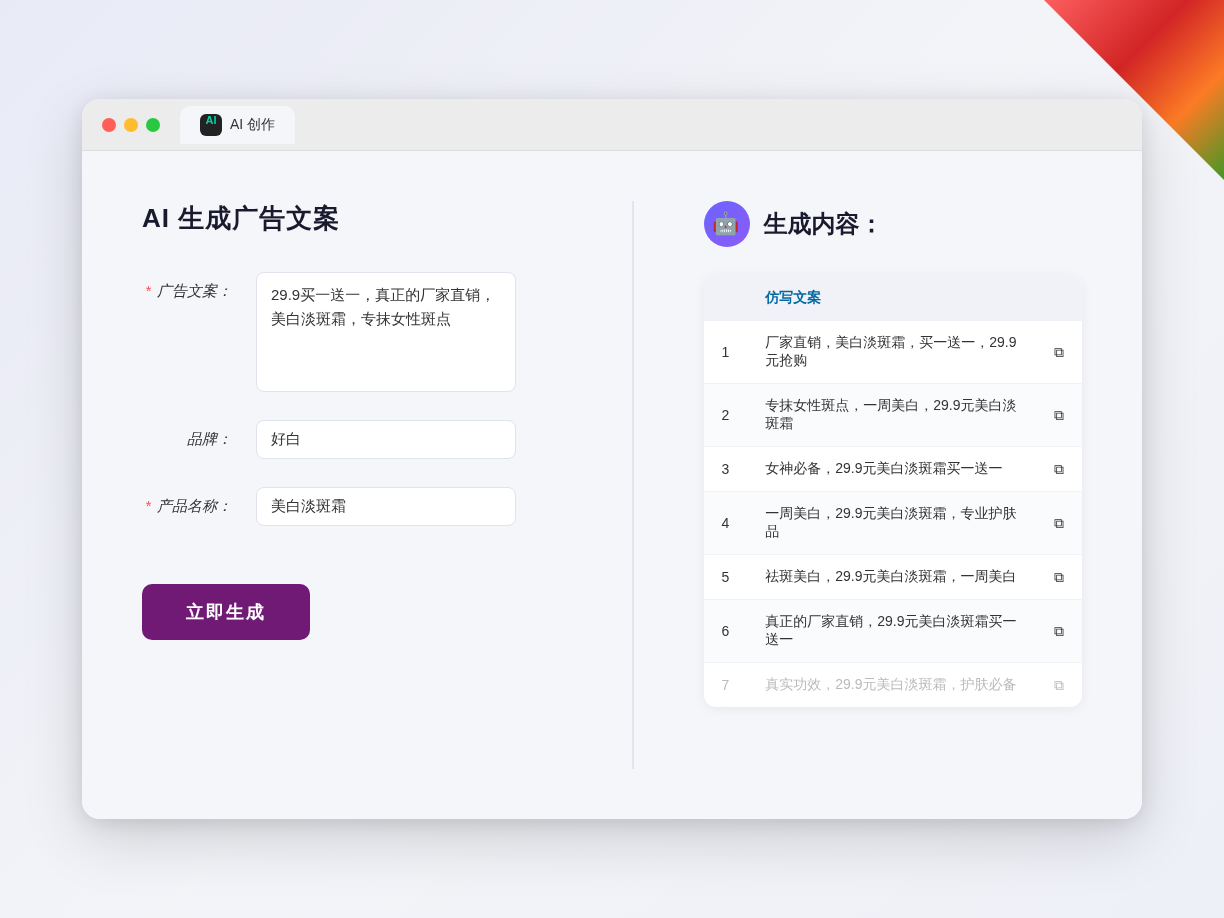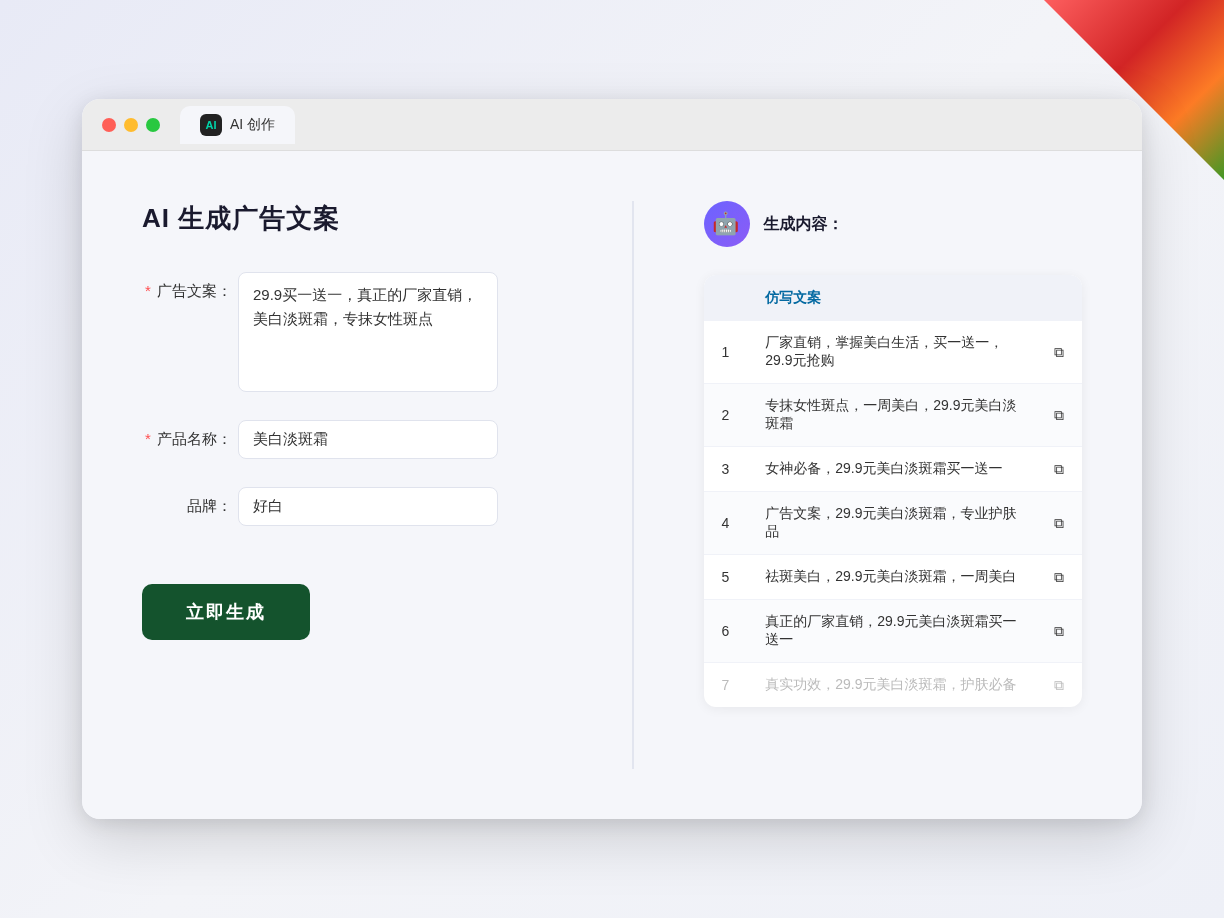"AI" .tab-icon { align-items: center -> none }
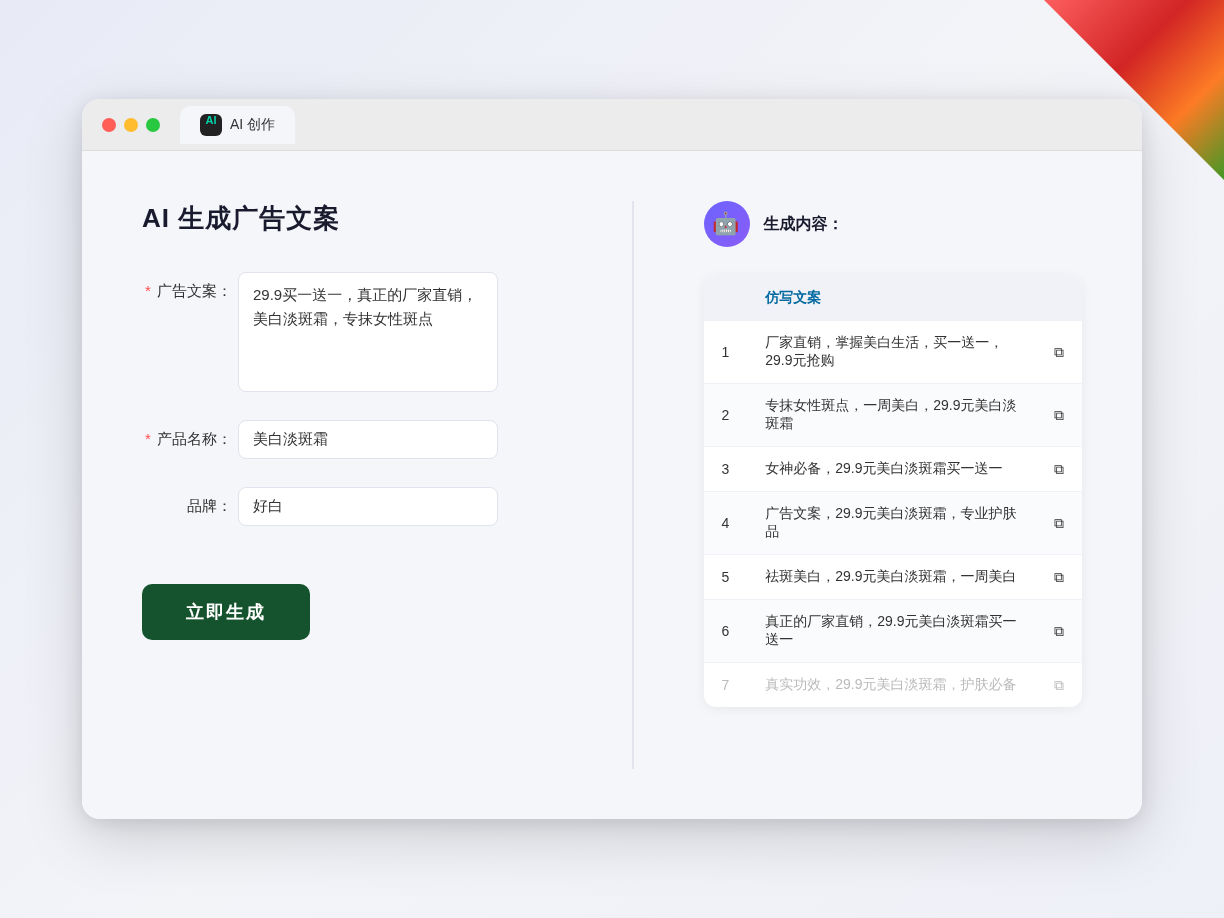"生成内容：" .right-title { font-size: 16px -> 24px }
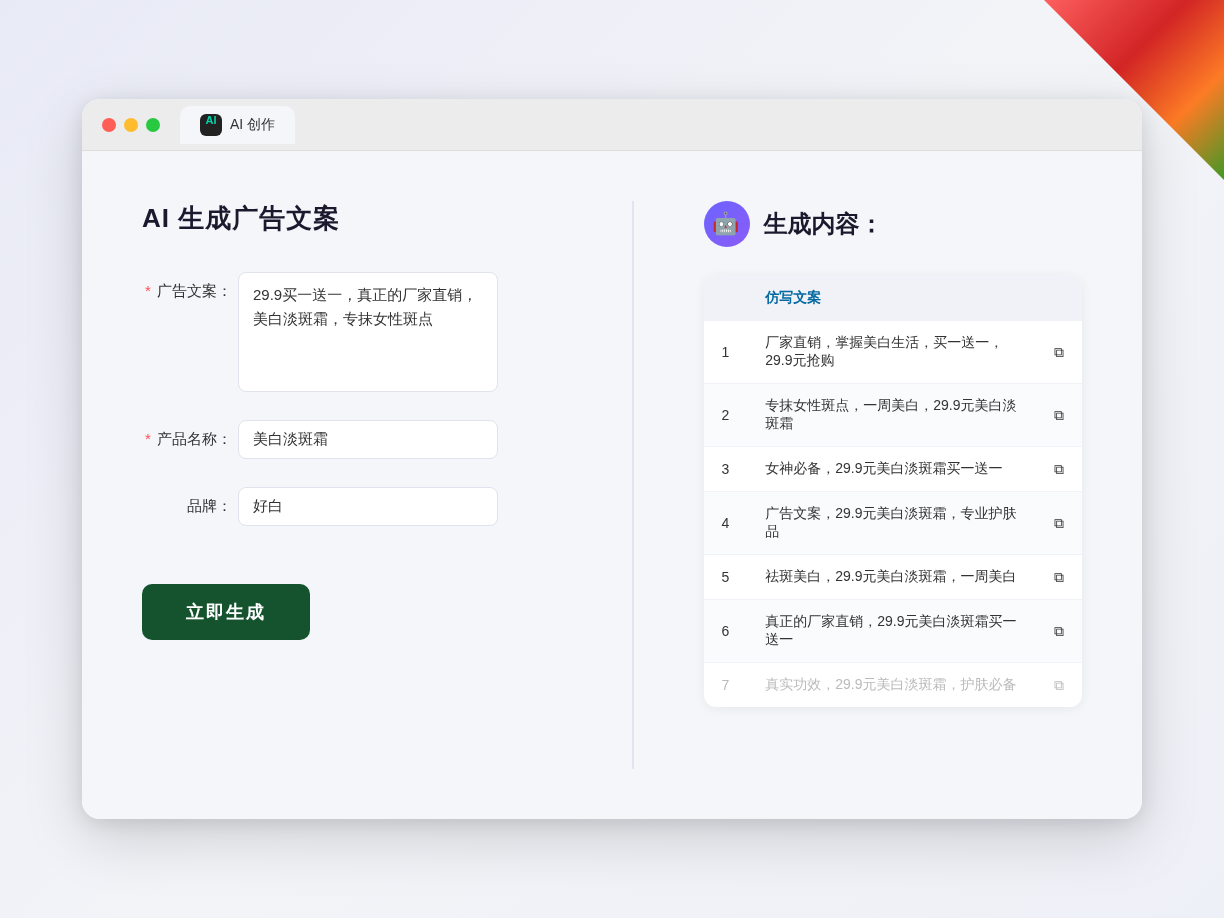"* 广告文案：" .form-label { font-style: none -> italic; margin-right: 6px -> 24px }
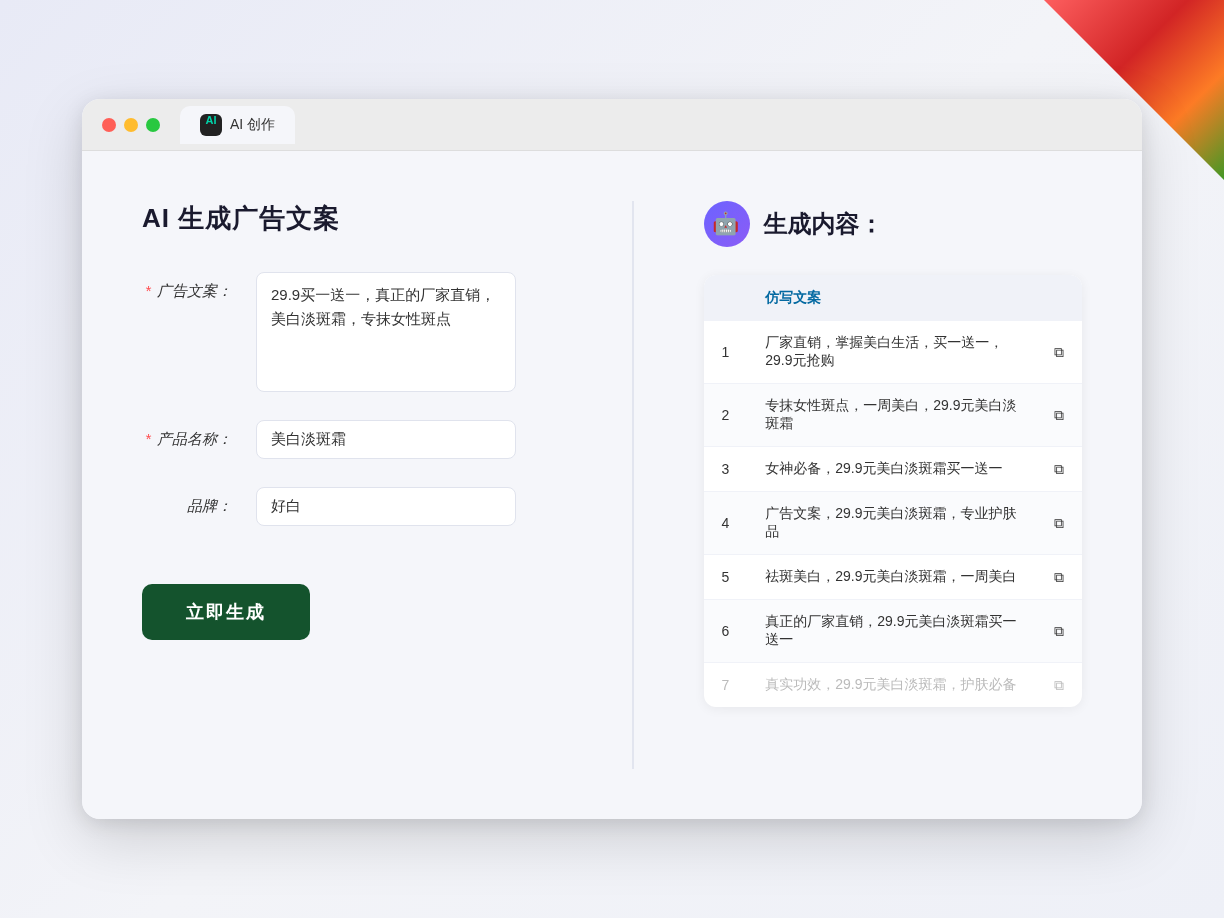"厂家直销，掌握美白生活，买一送一，29.9元抢购" td.row-text { text: 掌握美白生活 -> 美白淡斑霜 }
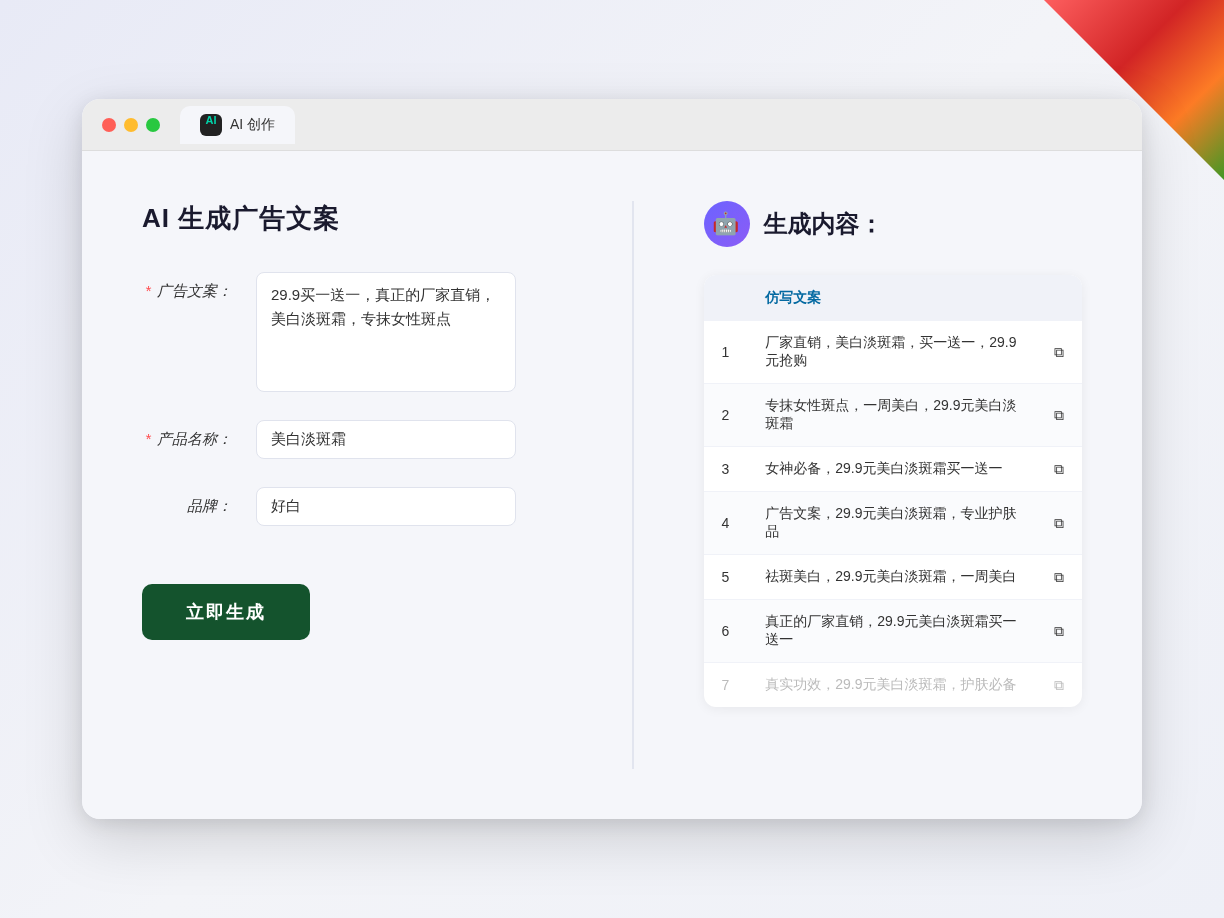"* 产品名称：" div.form-group { order: before "品牌：" -> after "品牌：" }
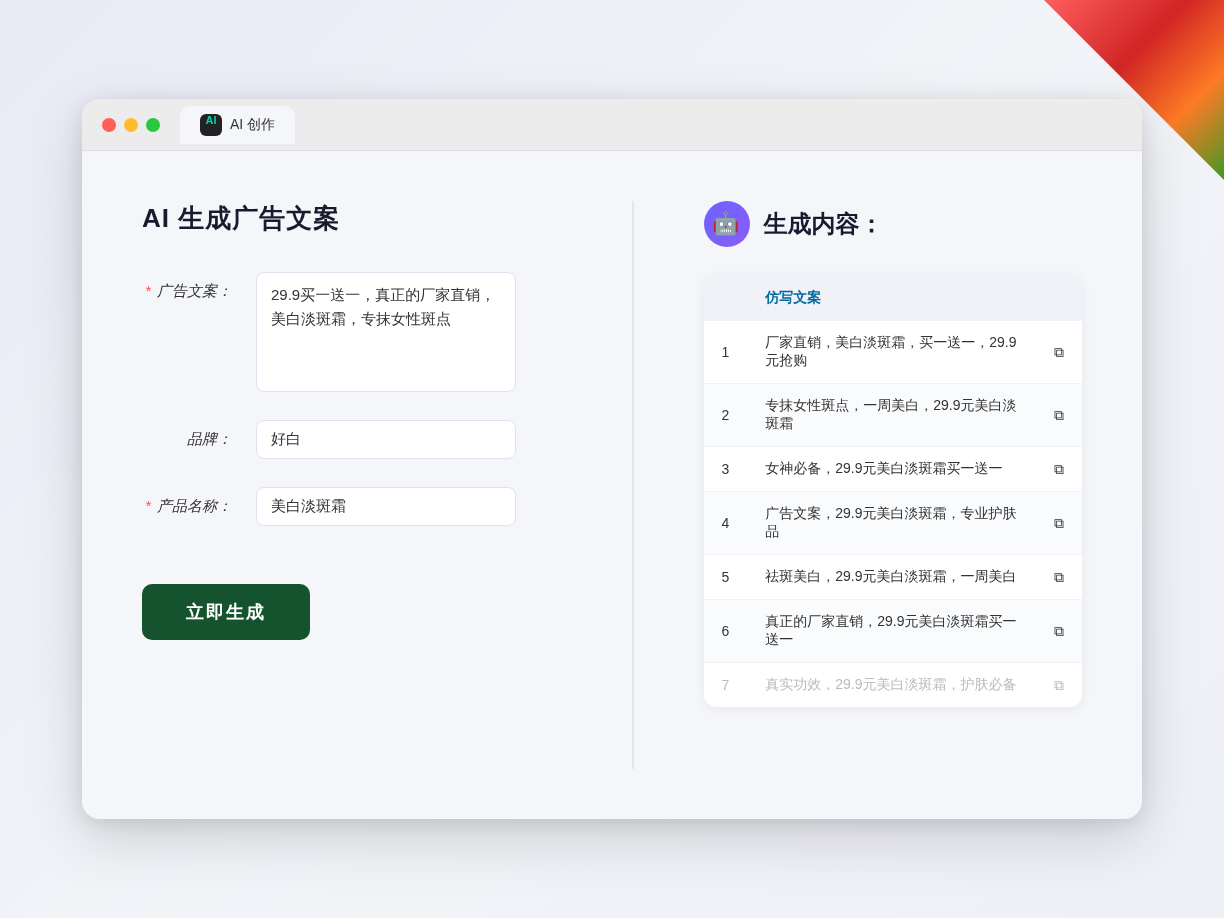"广告文案，29.9元美白淡斑霜，专业护肤品" td.row-text { text: 广告文案 -> 一周美白 }
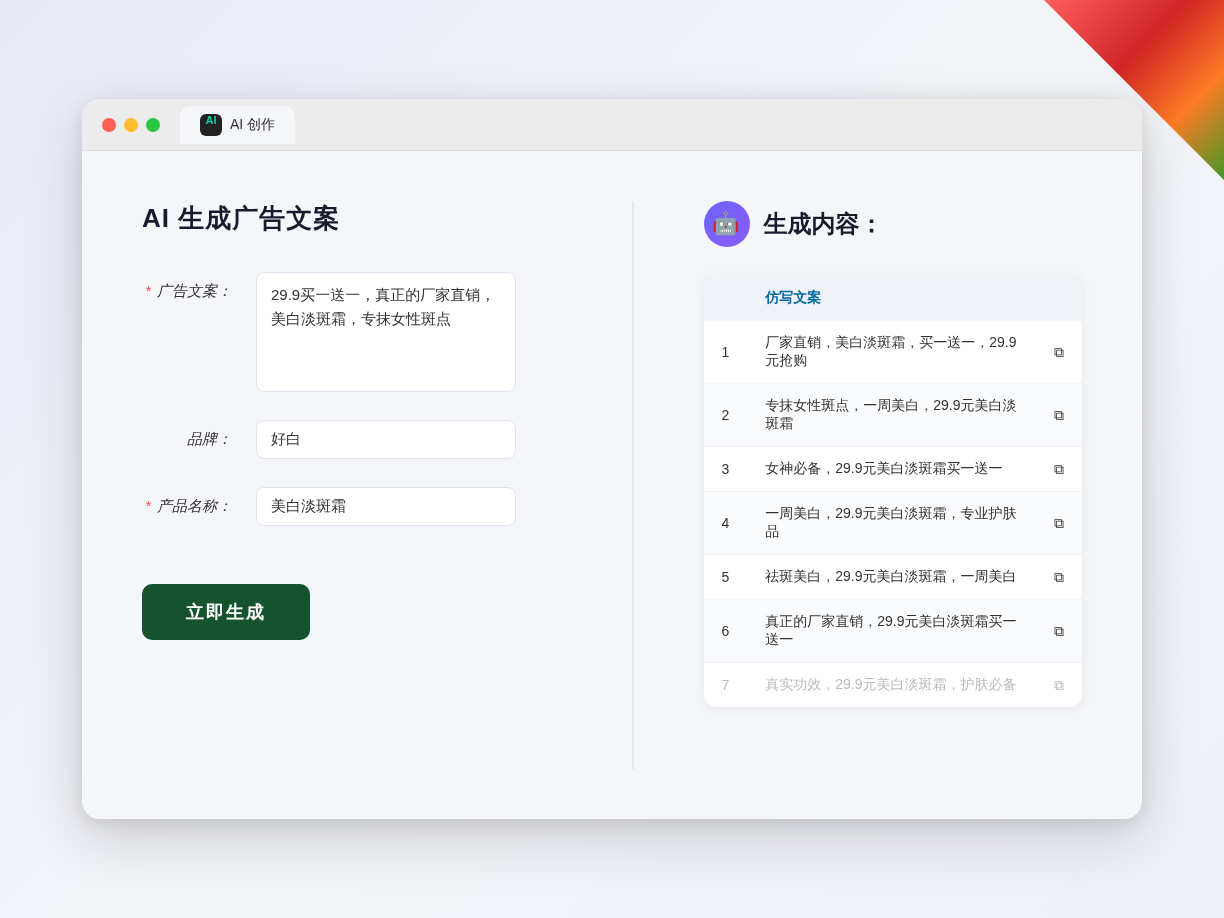"立即生成" .generate-btn { background: #14532d -> #701a75 }
